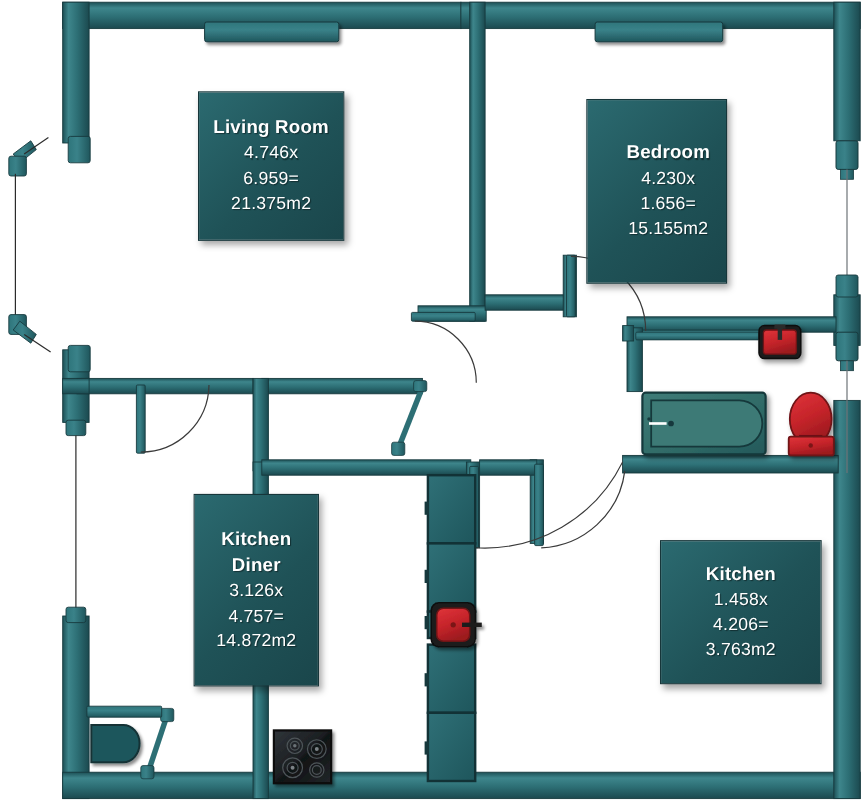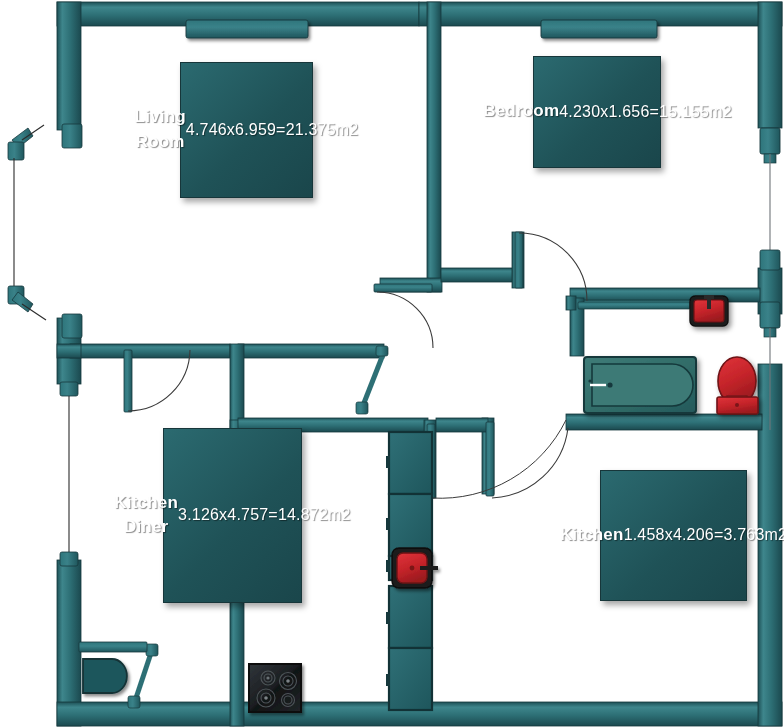"Living Room" .room-label { flex-direction: row -> column; margin-top: none -> 21px }
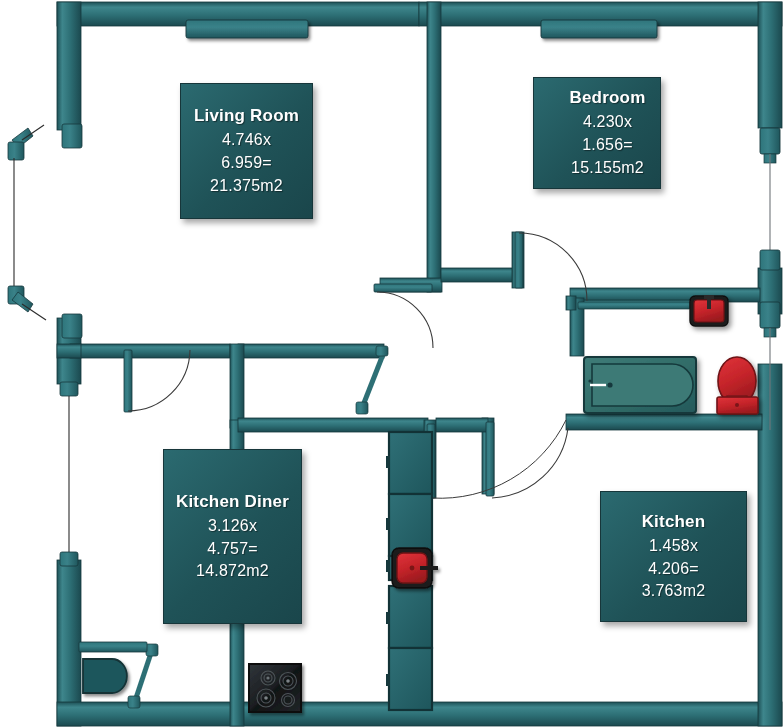"Bedroom" #lbl-bedroom { height: 112px -> 168px; top: 56px -> 69px }
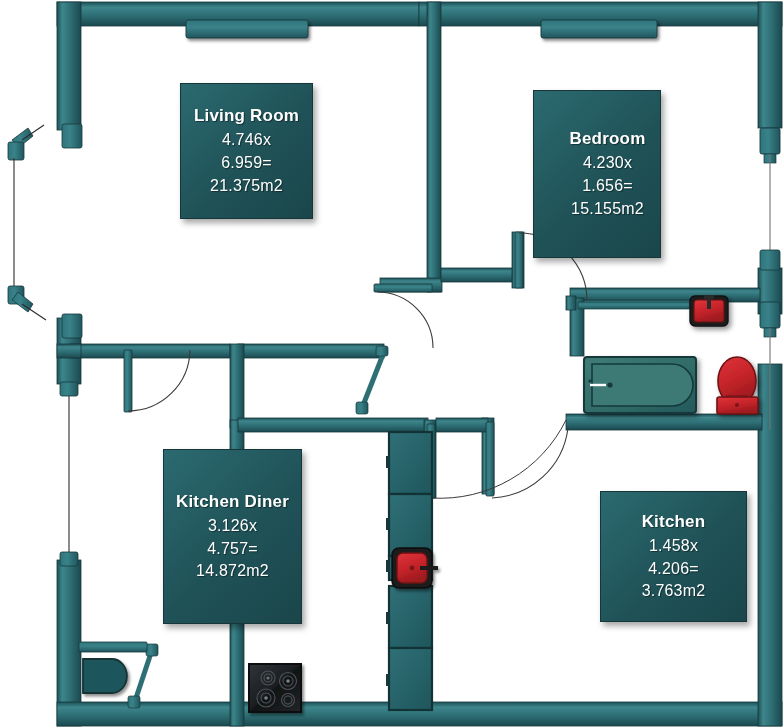"Kitchen Diner" #lbl-kitchen { left: 163px -> 176px; width: 139px -> 114px }
